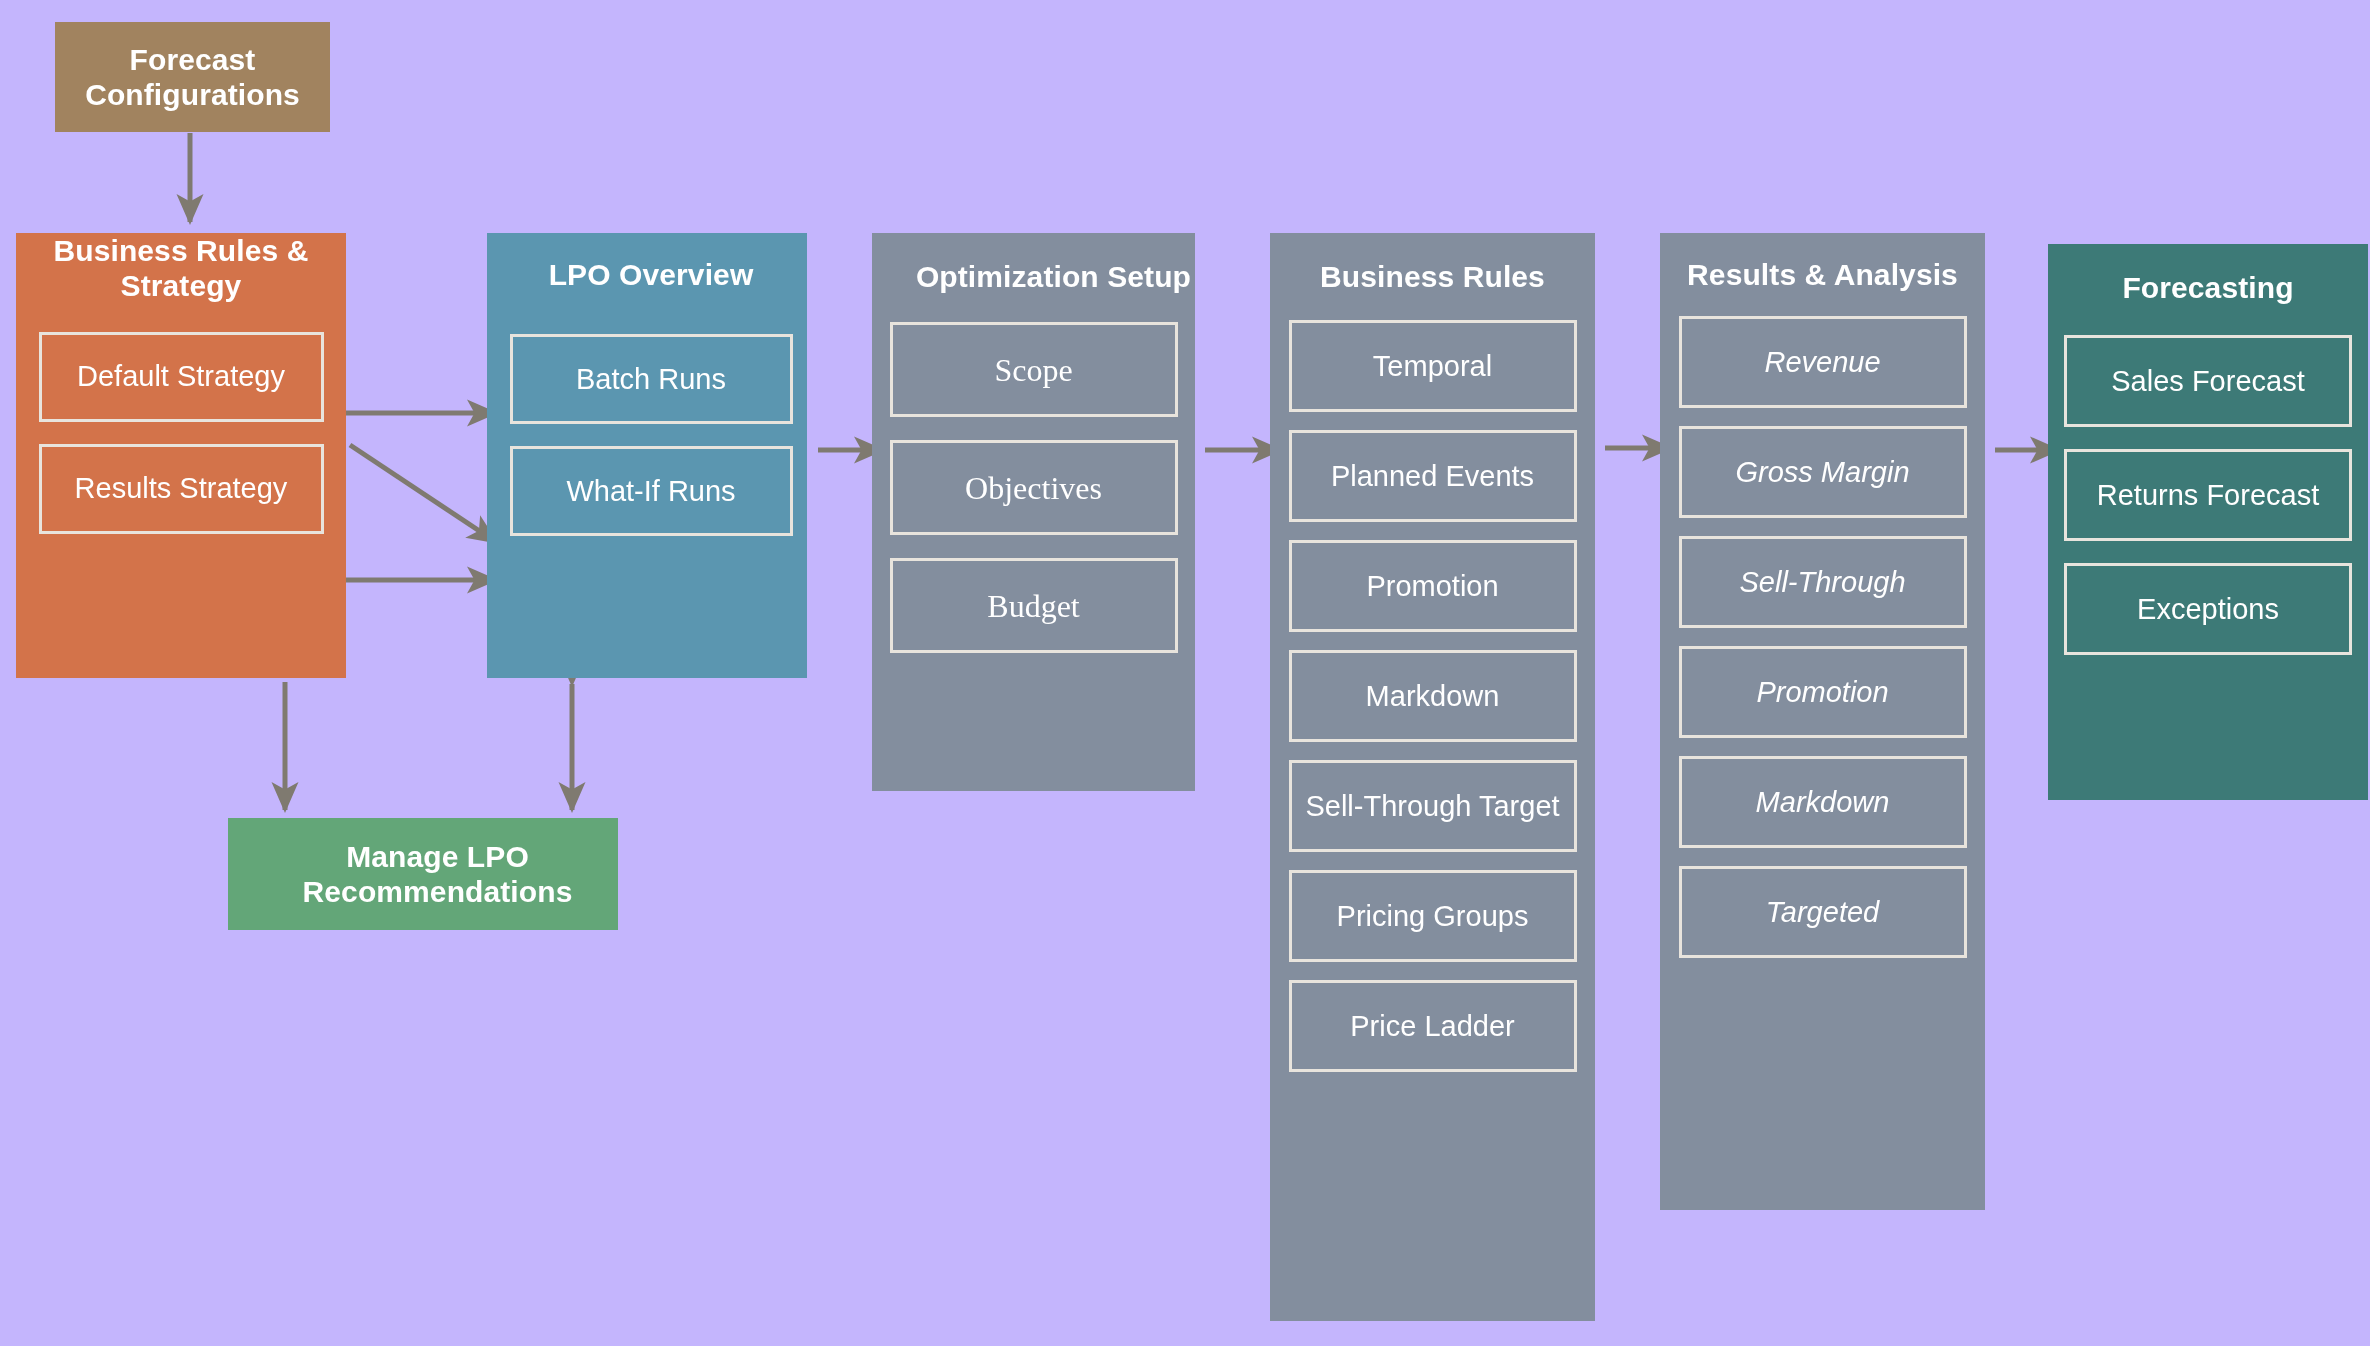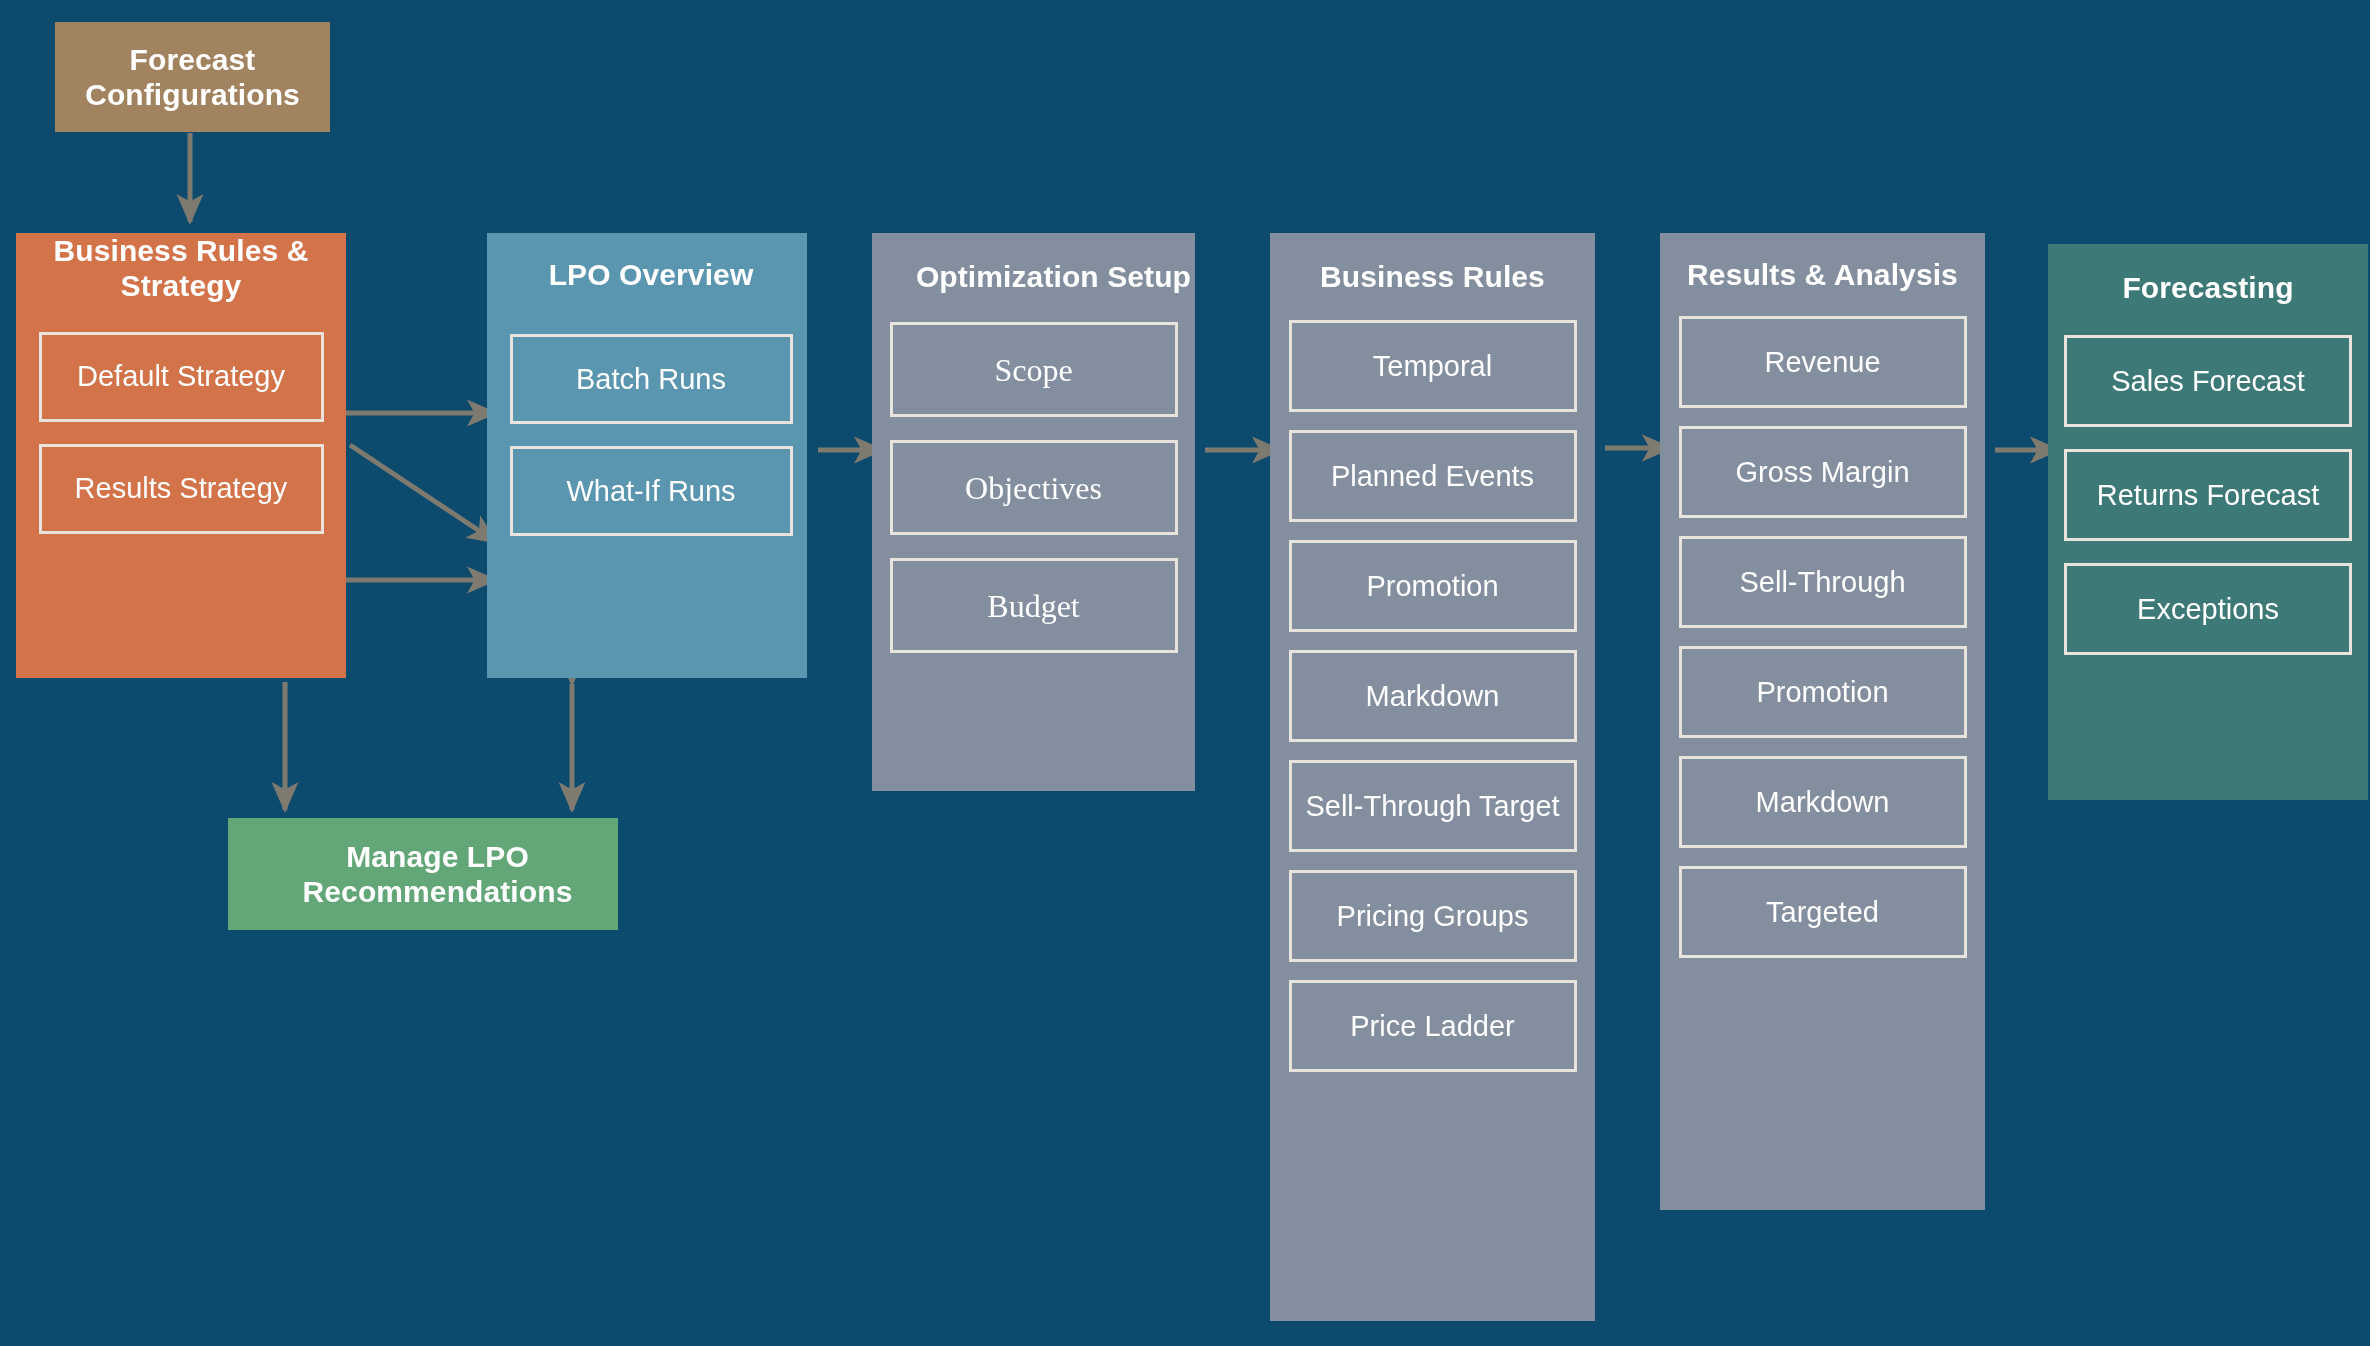"Forecast Configurations" #canvas { background: #0c4a6e -> #c4b5fd }
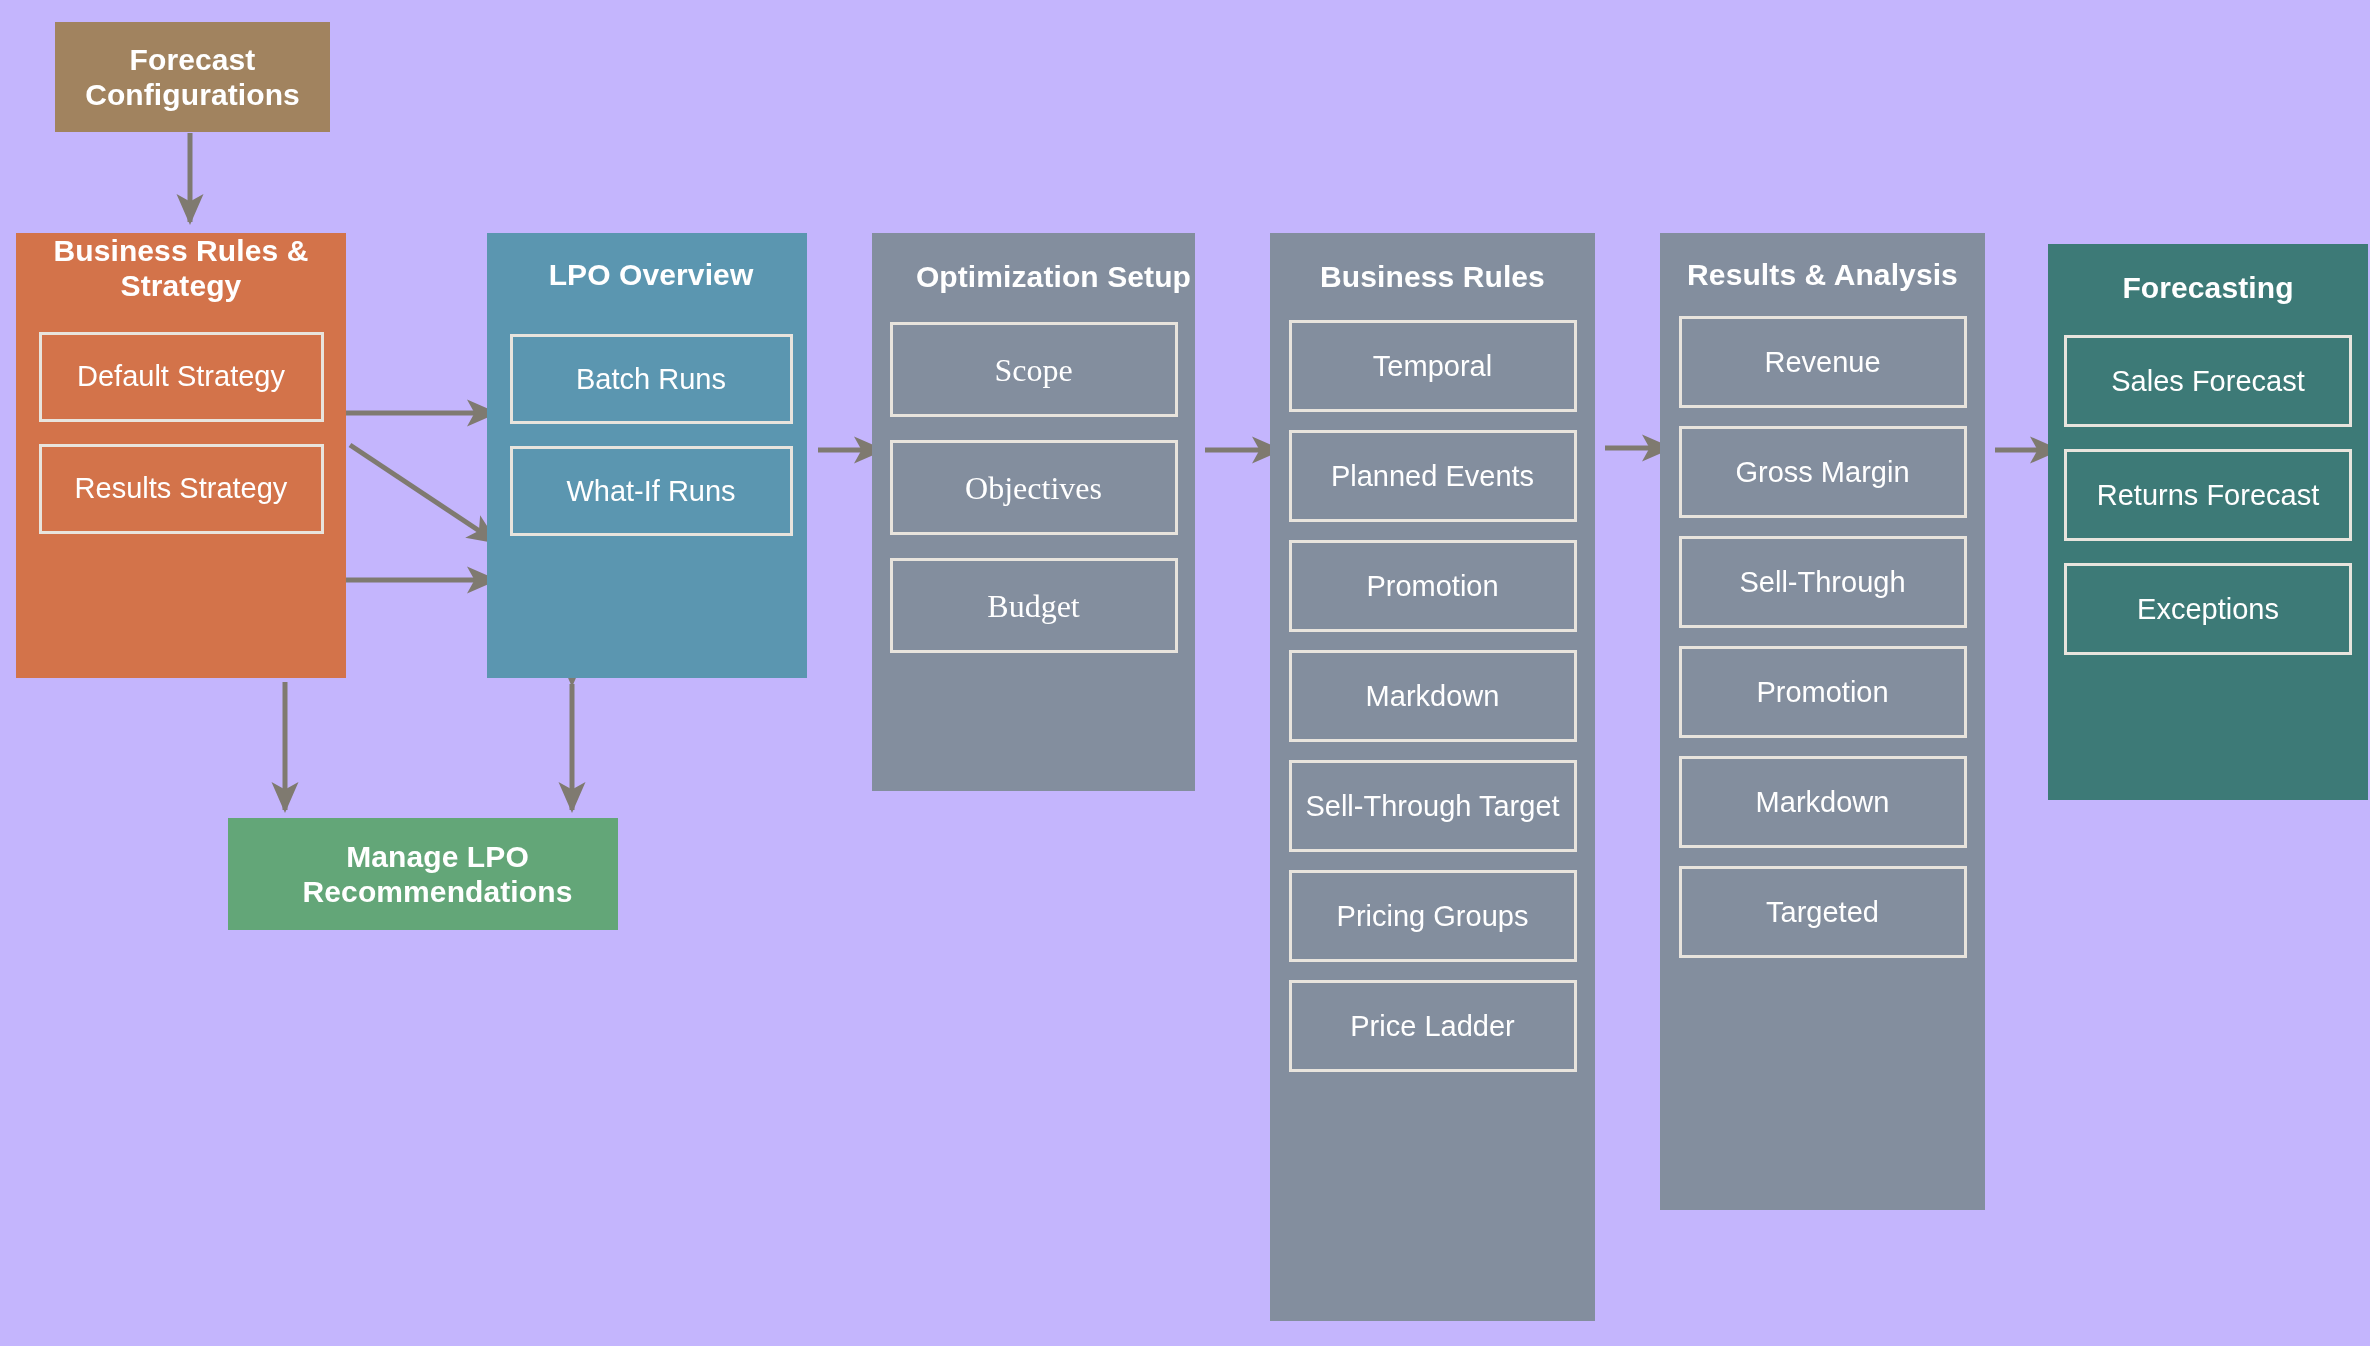"Revenue" #results-analysis .sub { font-style: none -> italic }
